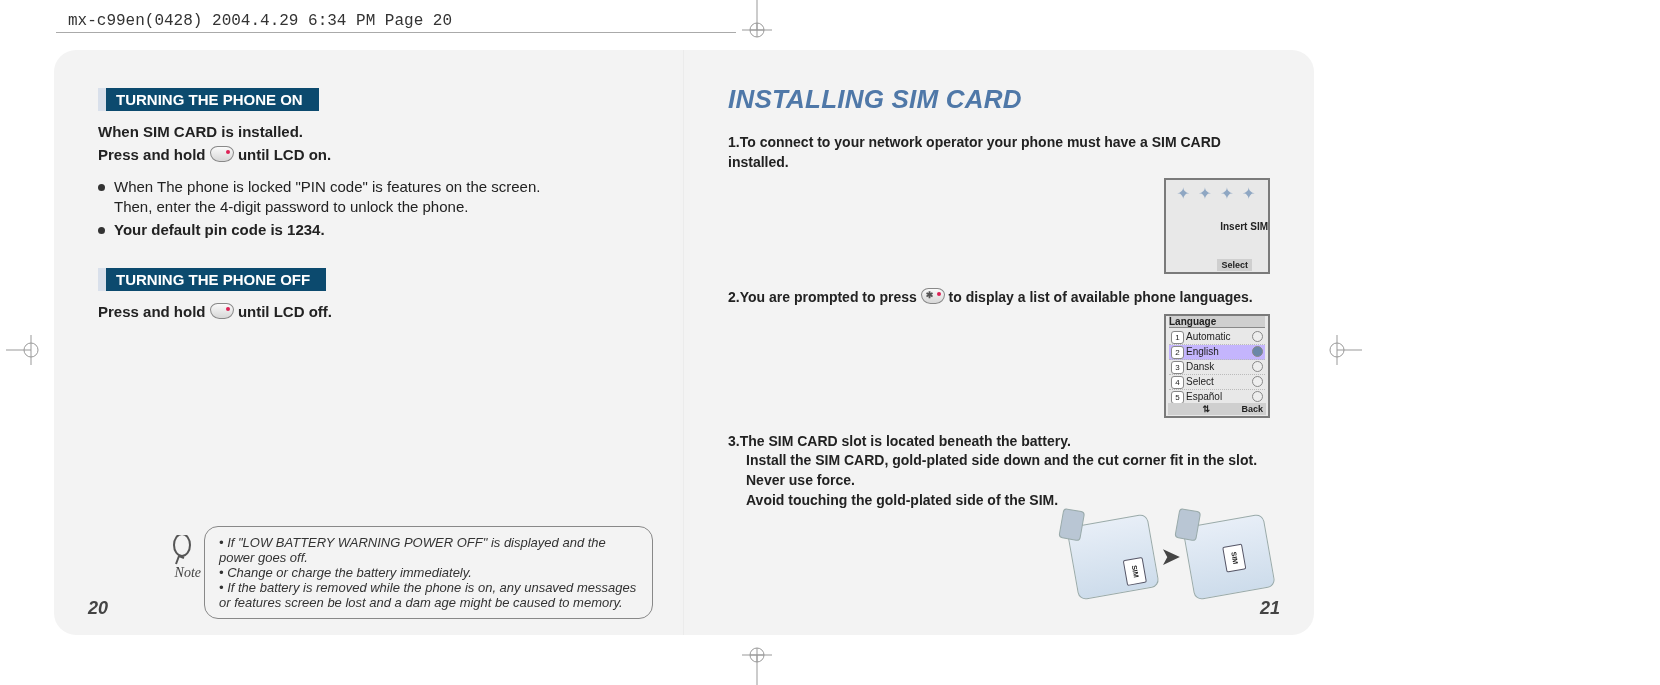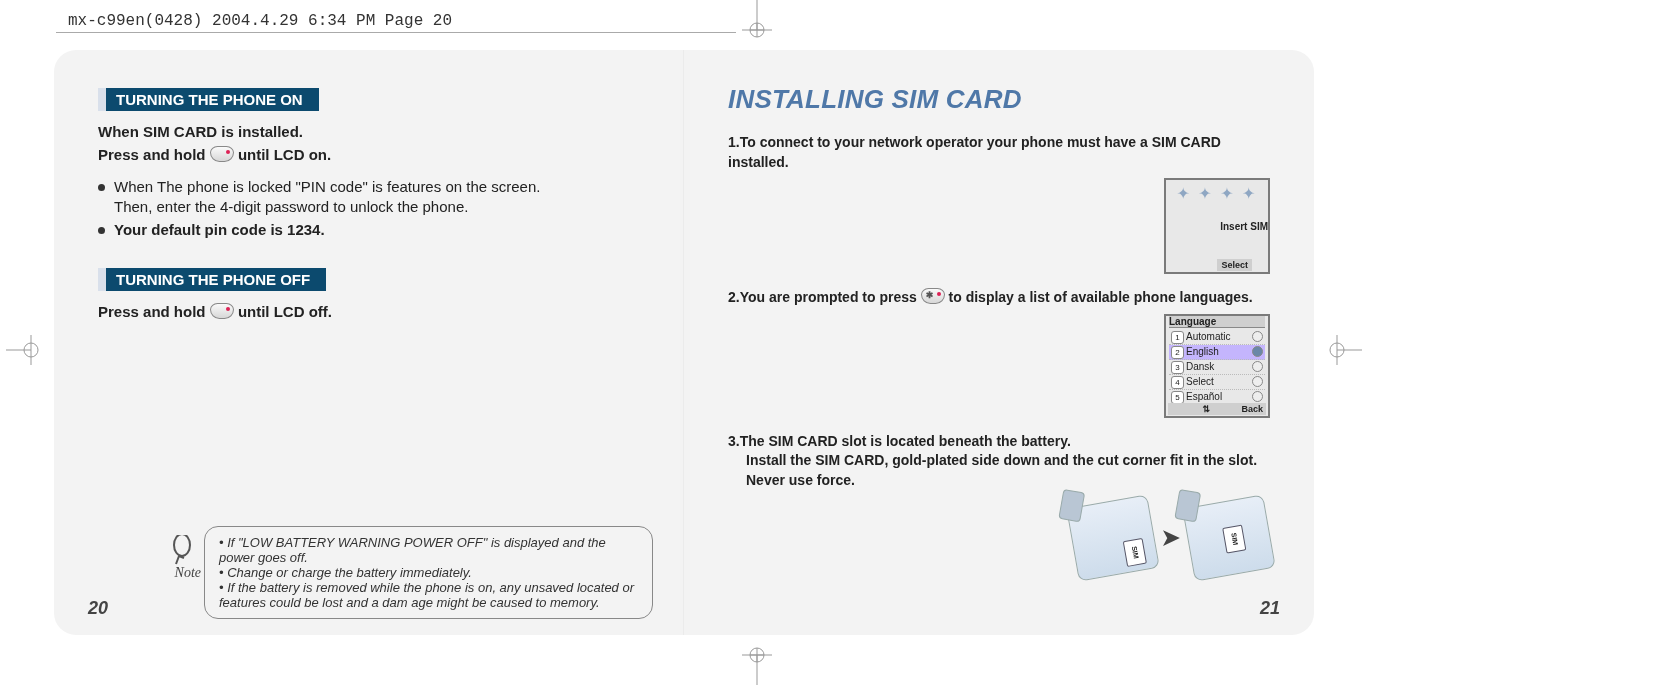"Avoid touching the gold-plated side" span.indent { html: none -> <span>Avoid touching the gold-plated side of the SIM.</span> }
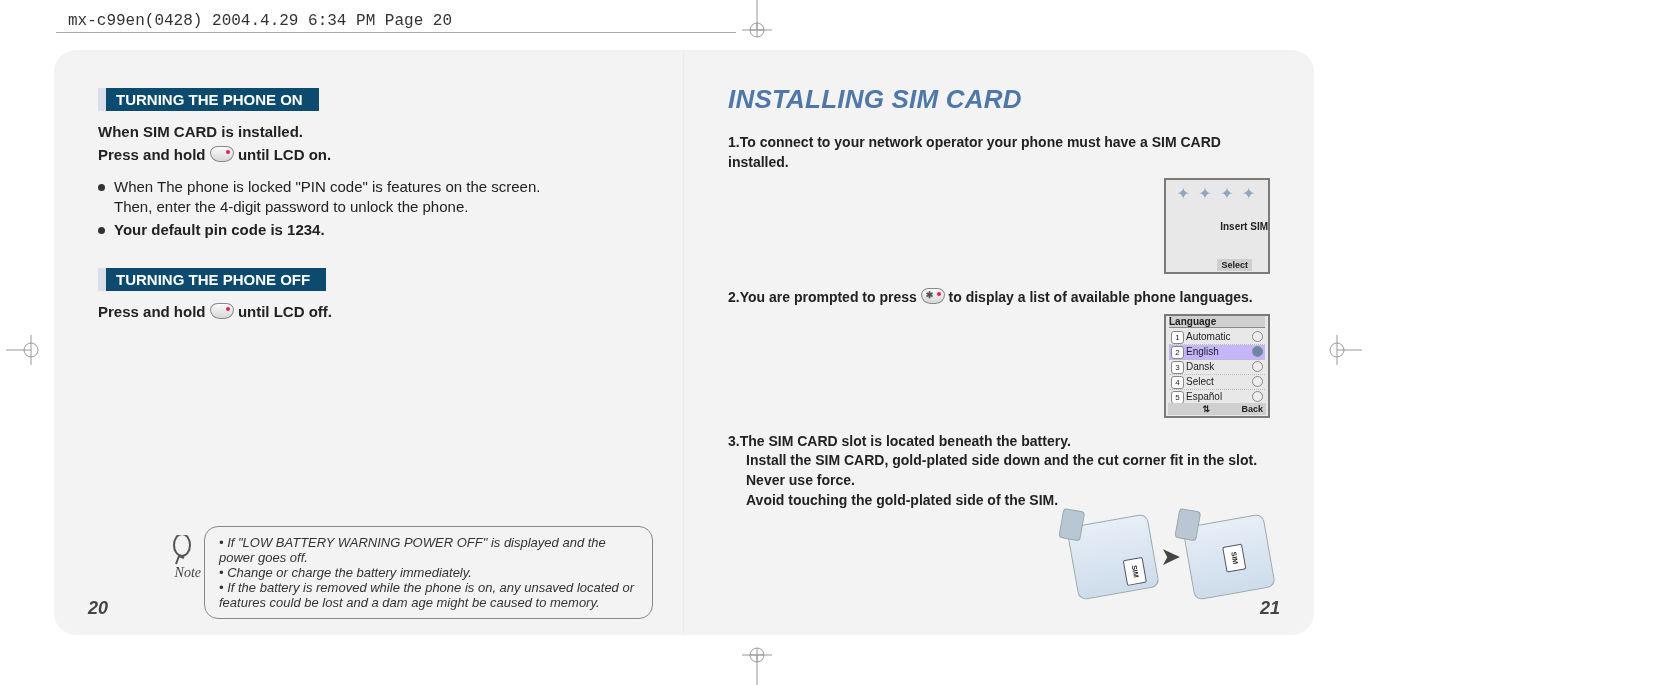"If the battery is removed" li { text: located or features could -> messages or features screen }
